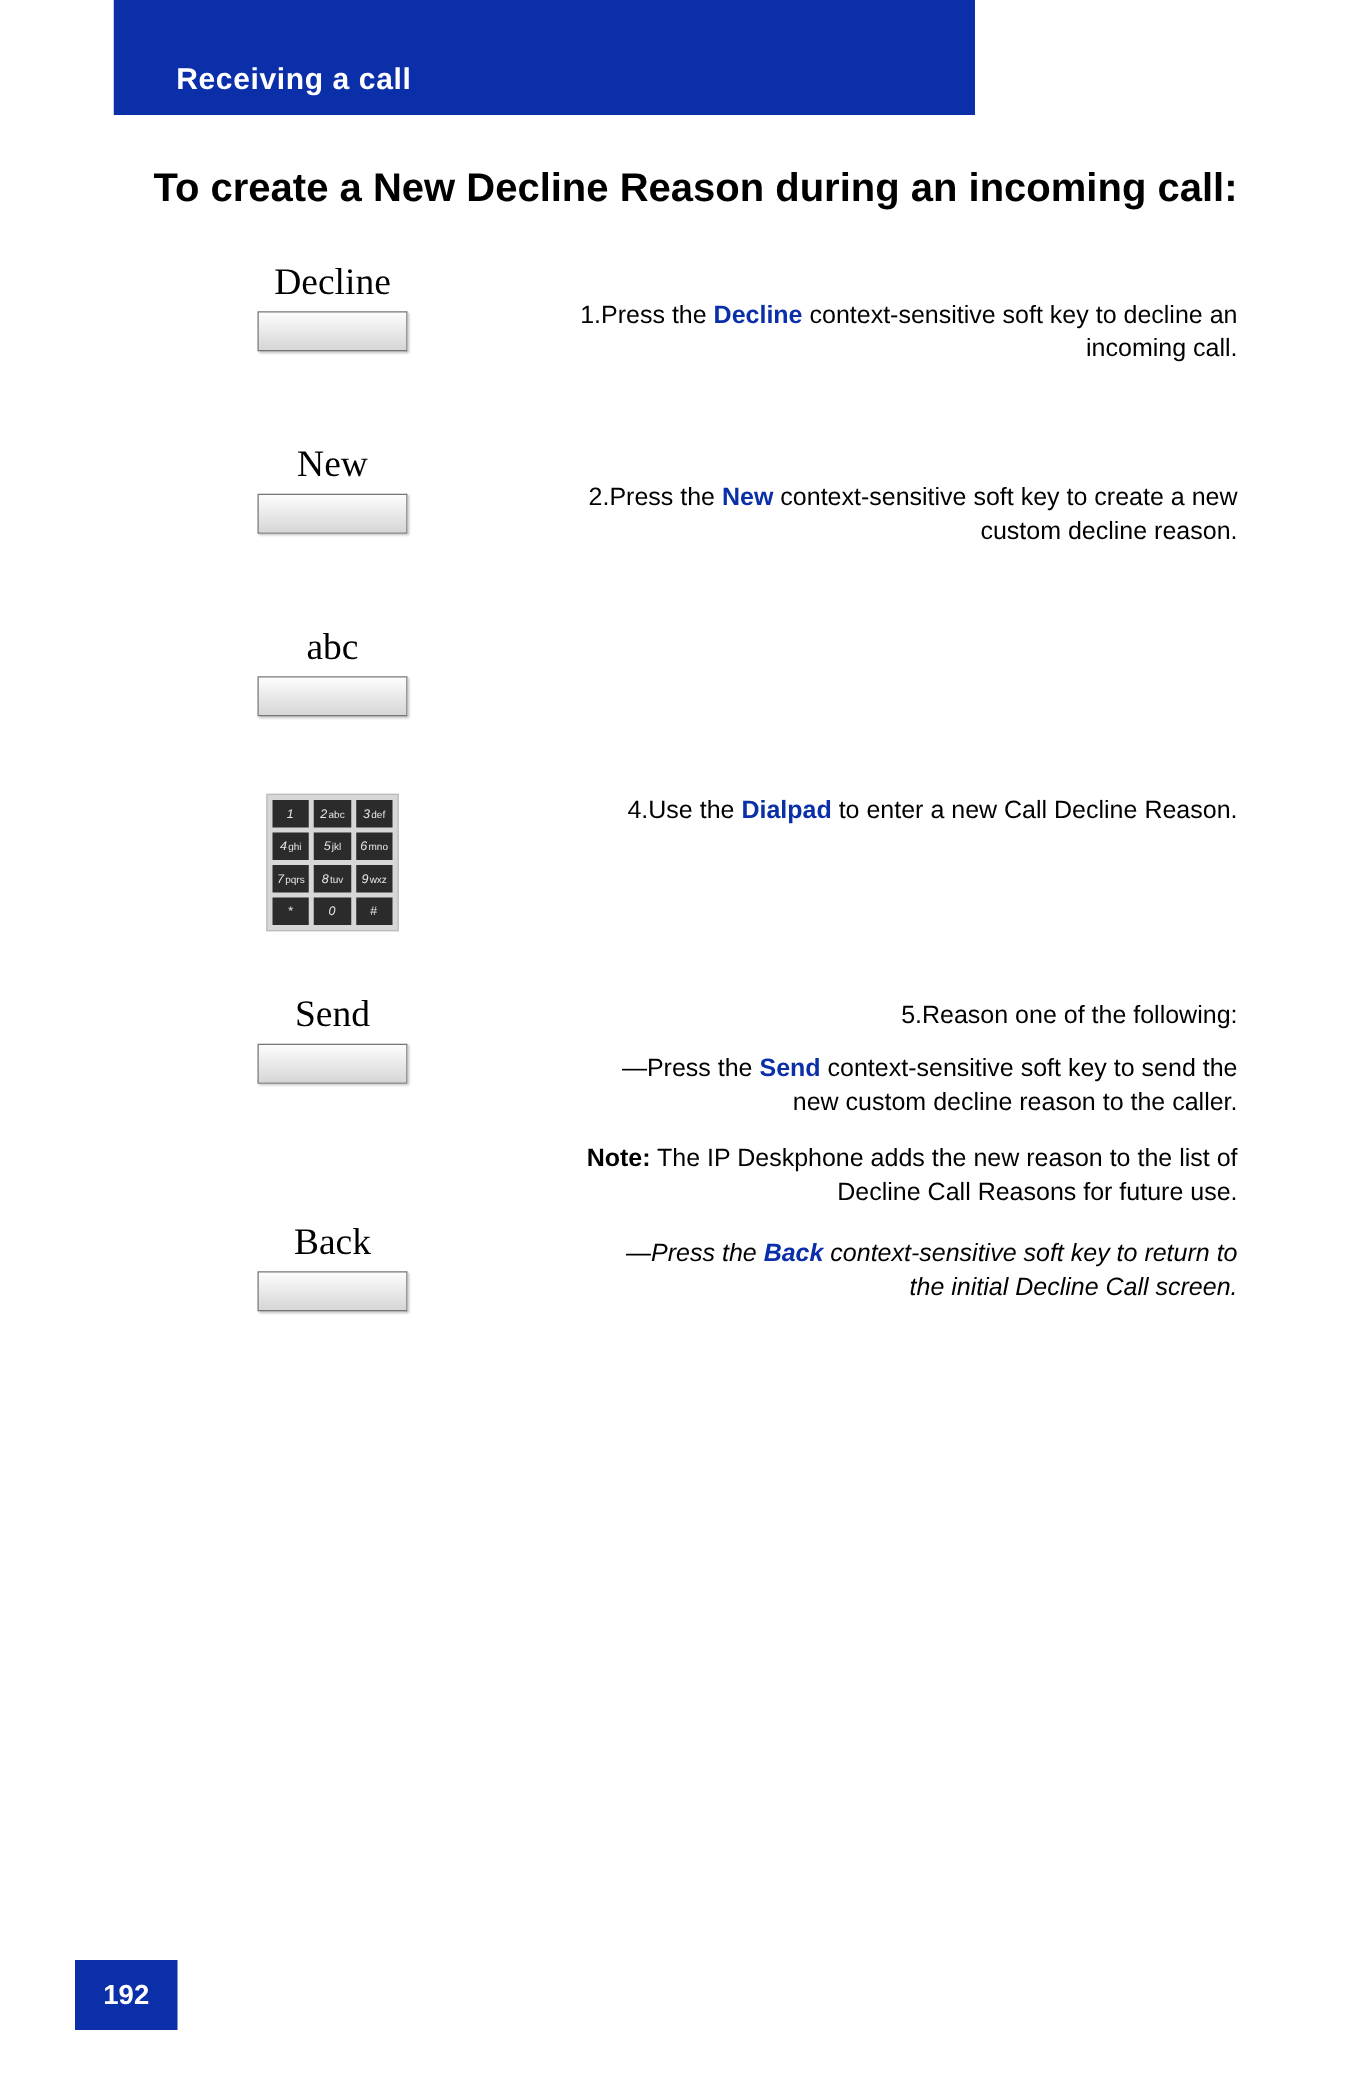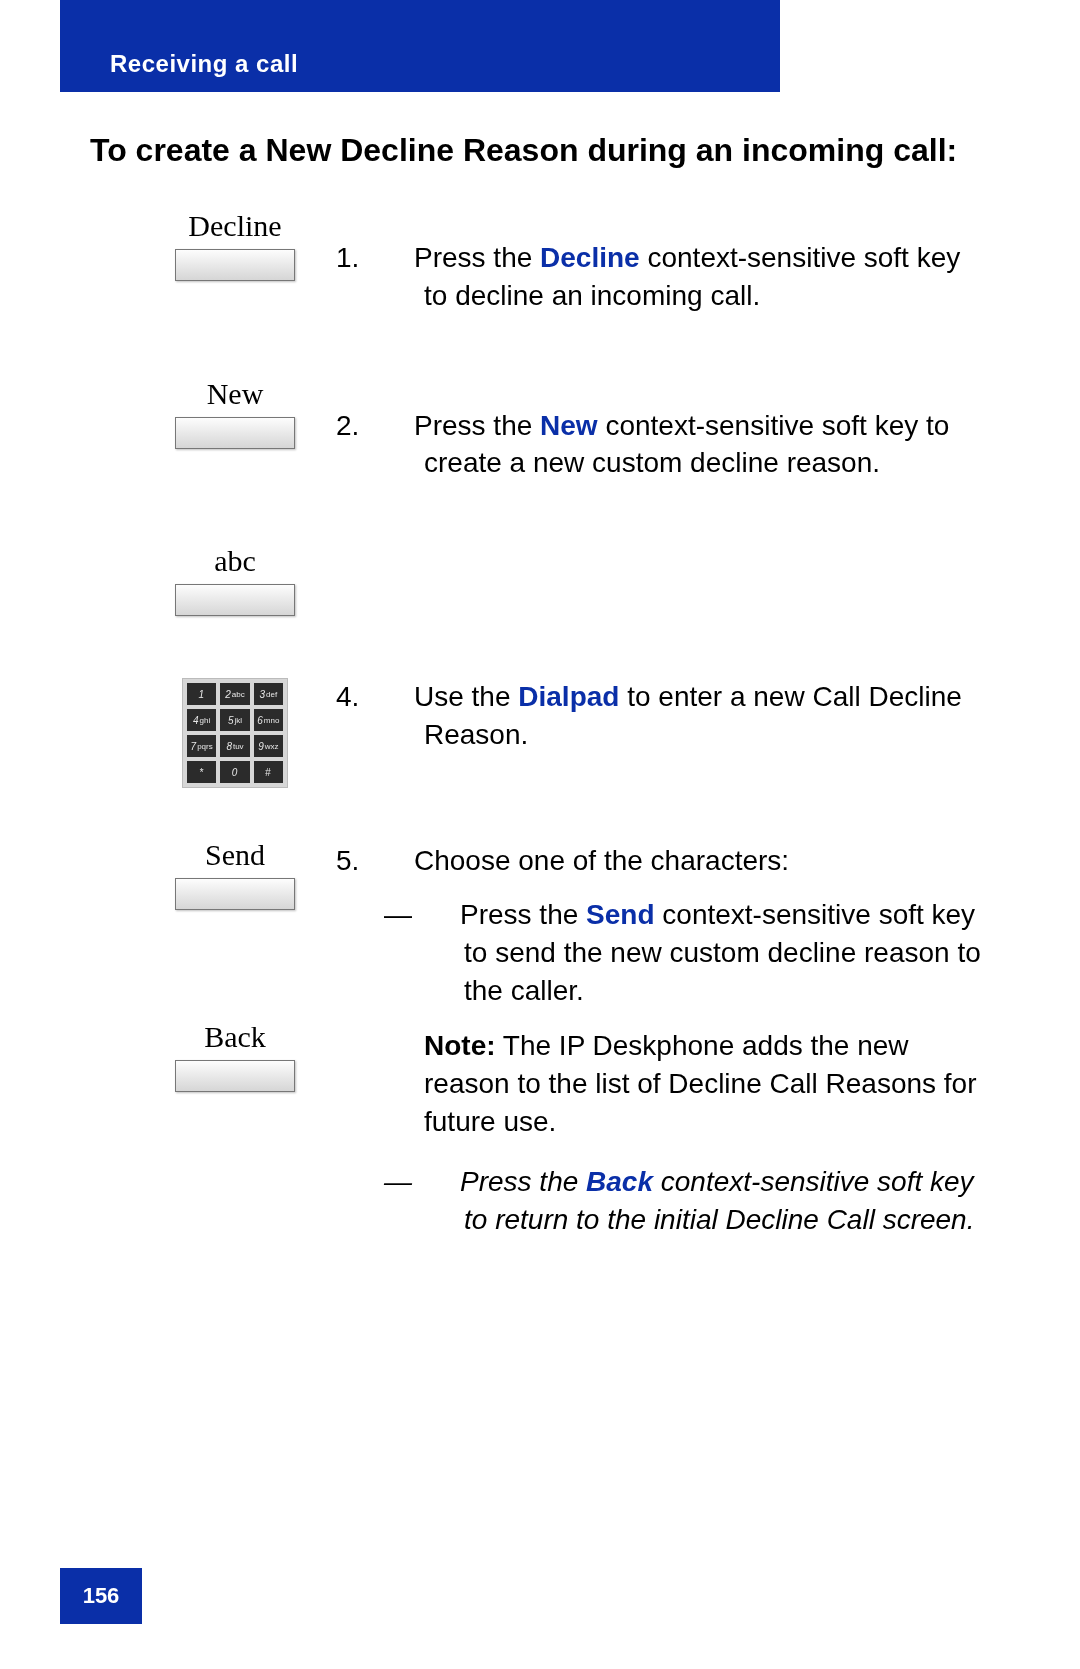"Receiving a call" .page { padding: 0 60px 0 60px -> 0 60px 0 91px; text-align: none -> right }
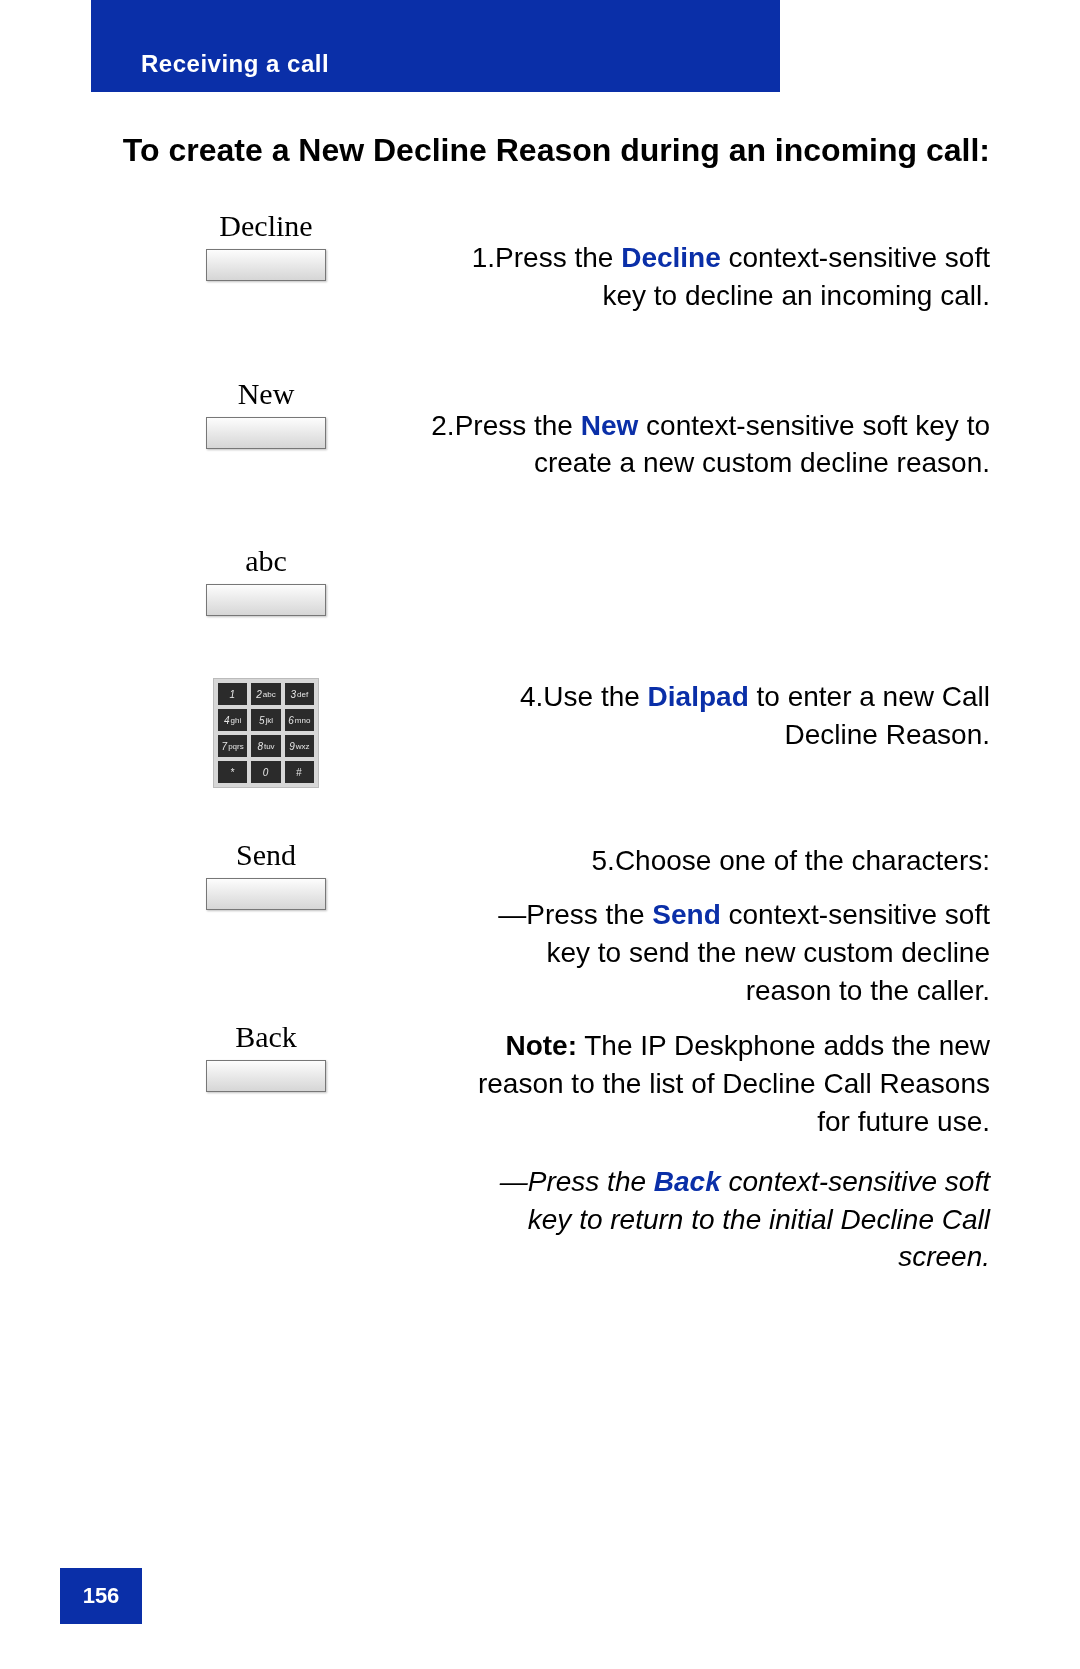"1.Press the Decline context-sensitive" .right-col { font-size: 28px -> 20px }
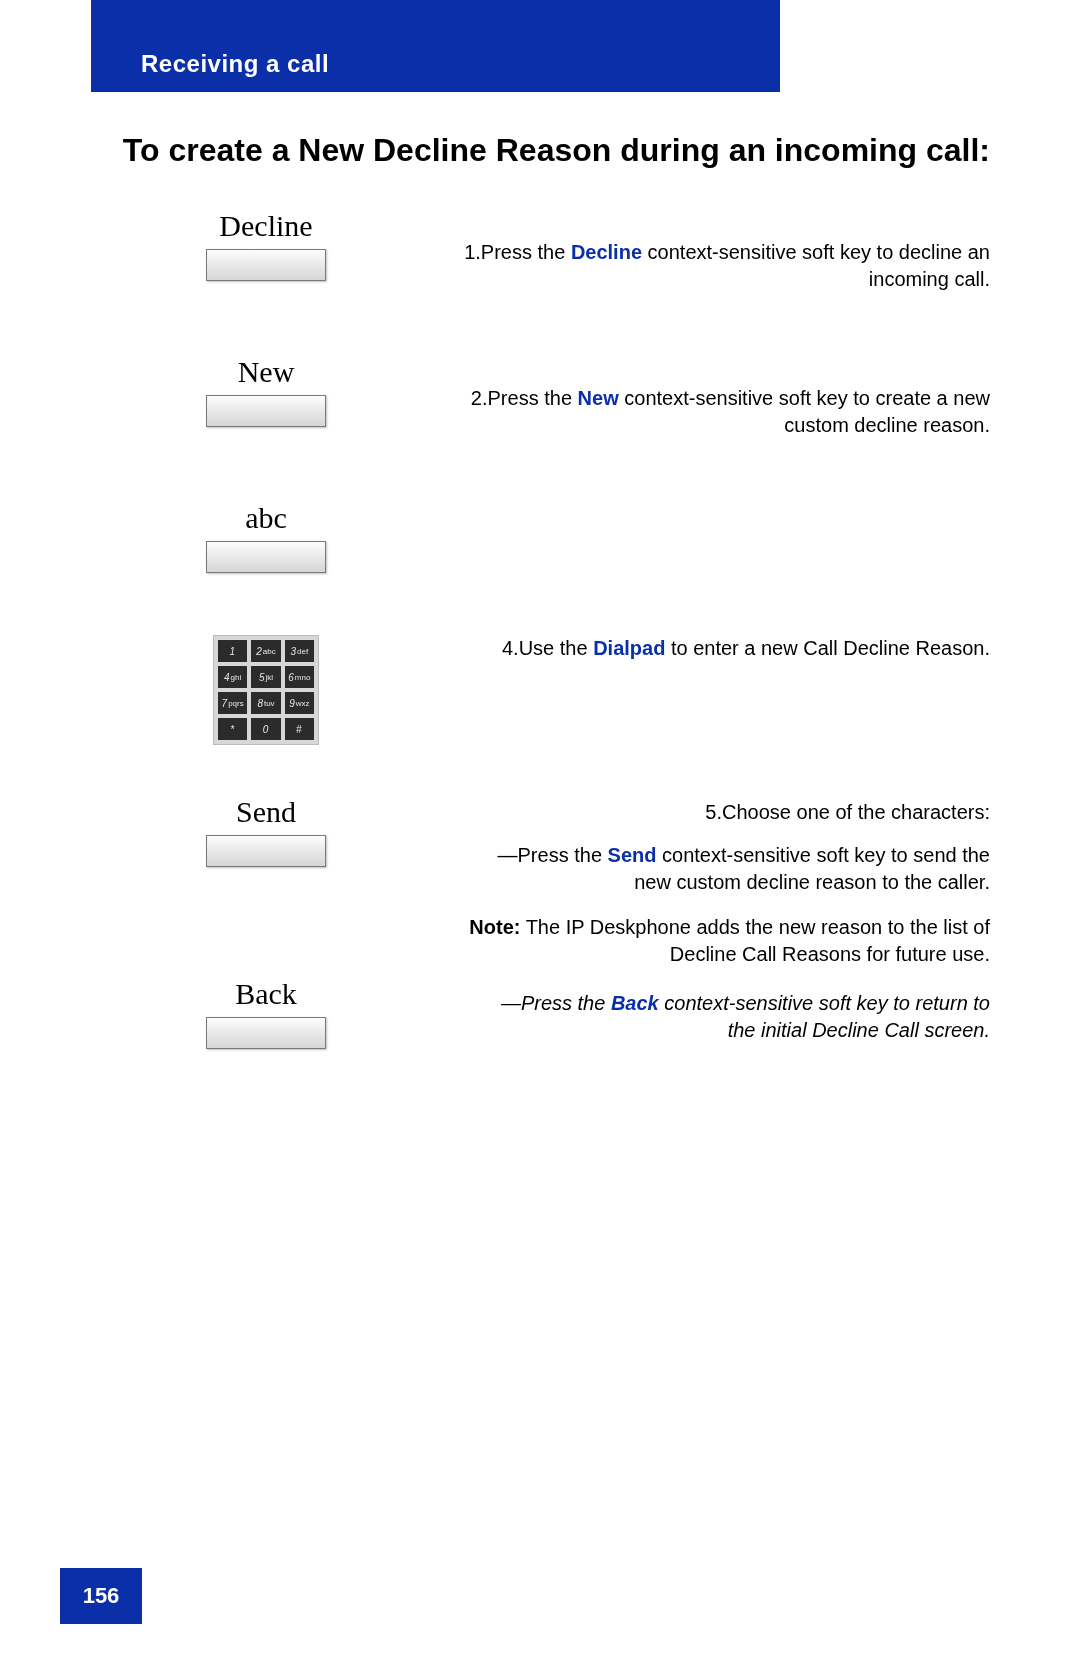"Choose one of the characters:" span { text: Choose one of the characters -> Reason one of the following }
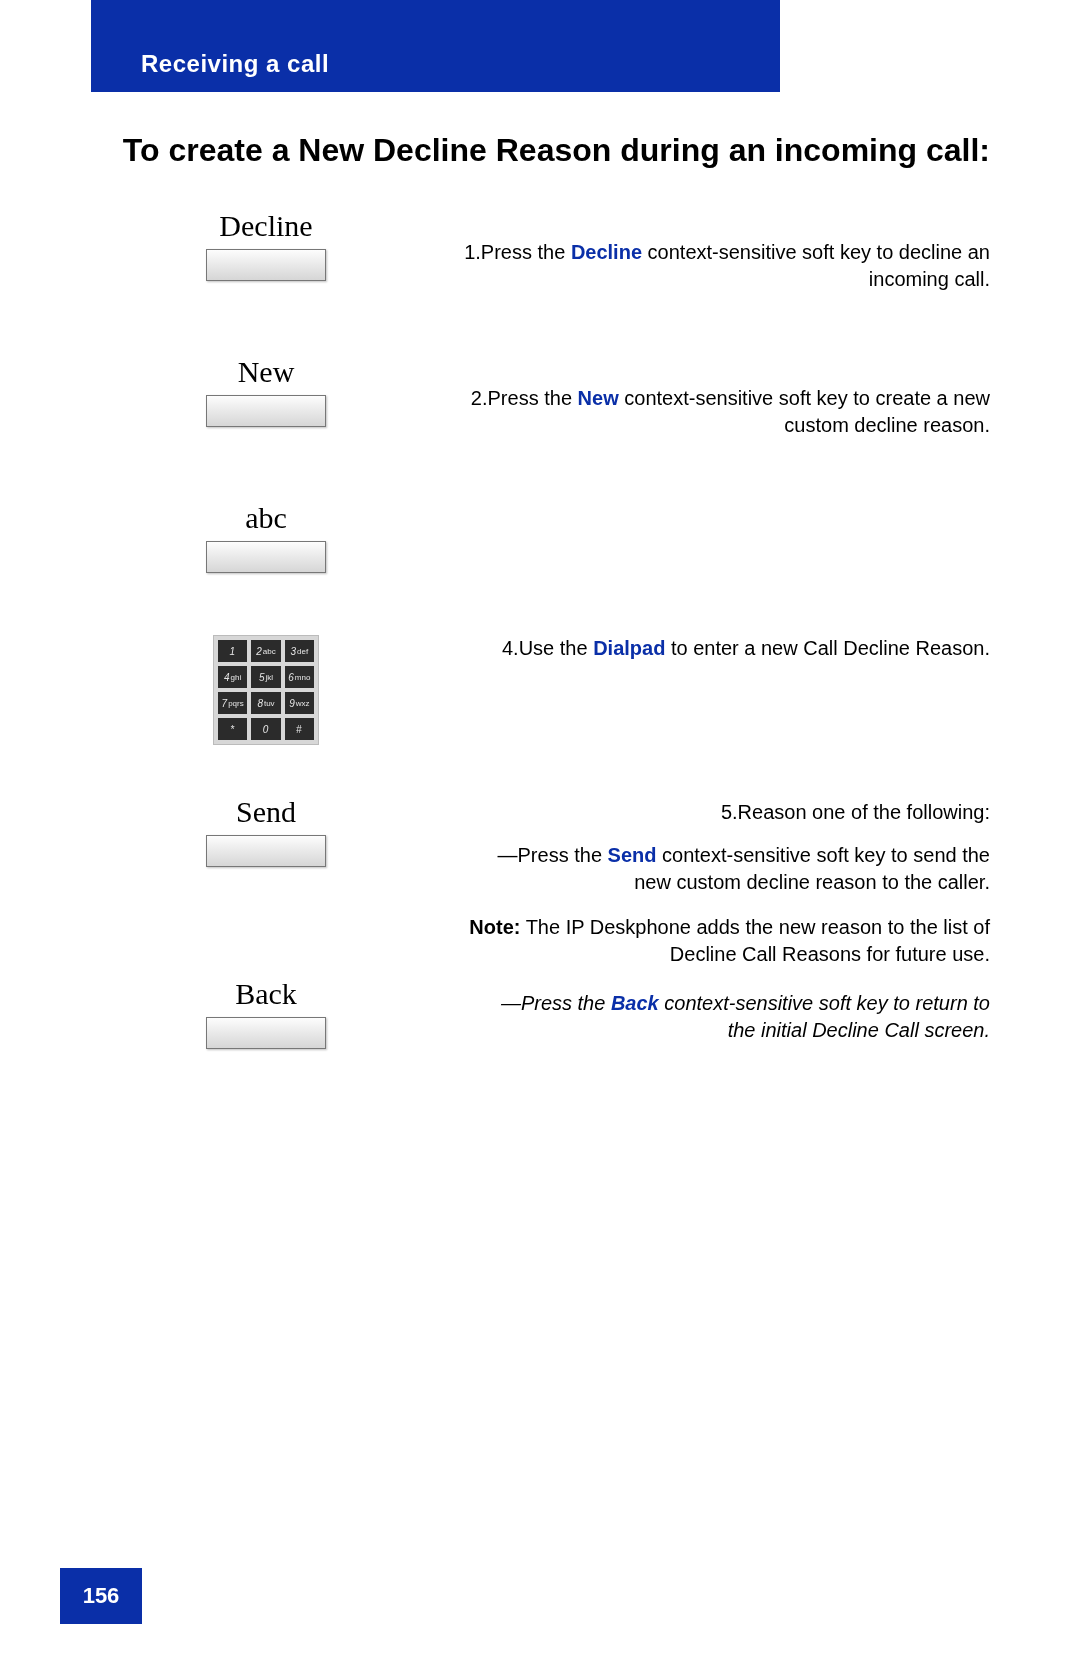"156" div.footer-bar { text: 156 -> 192 }
